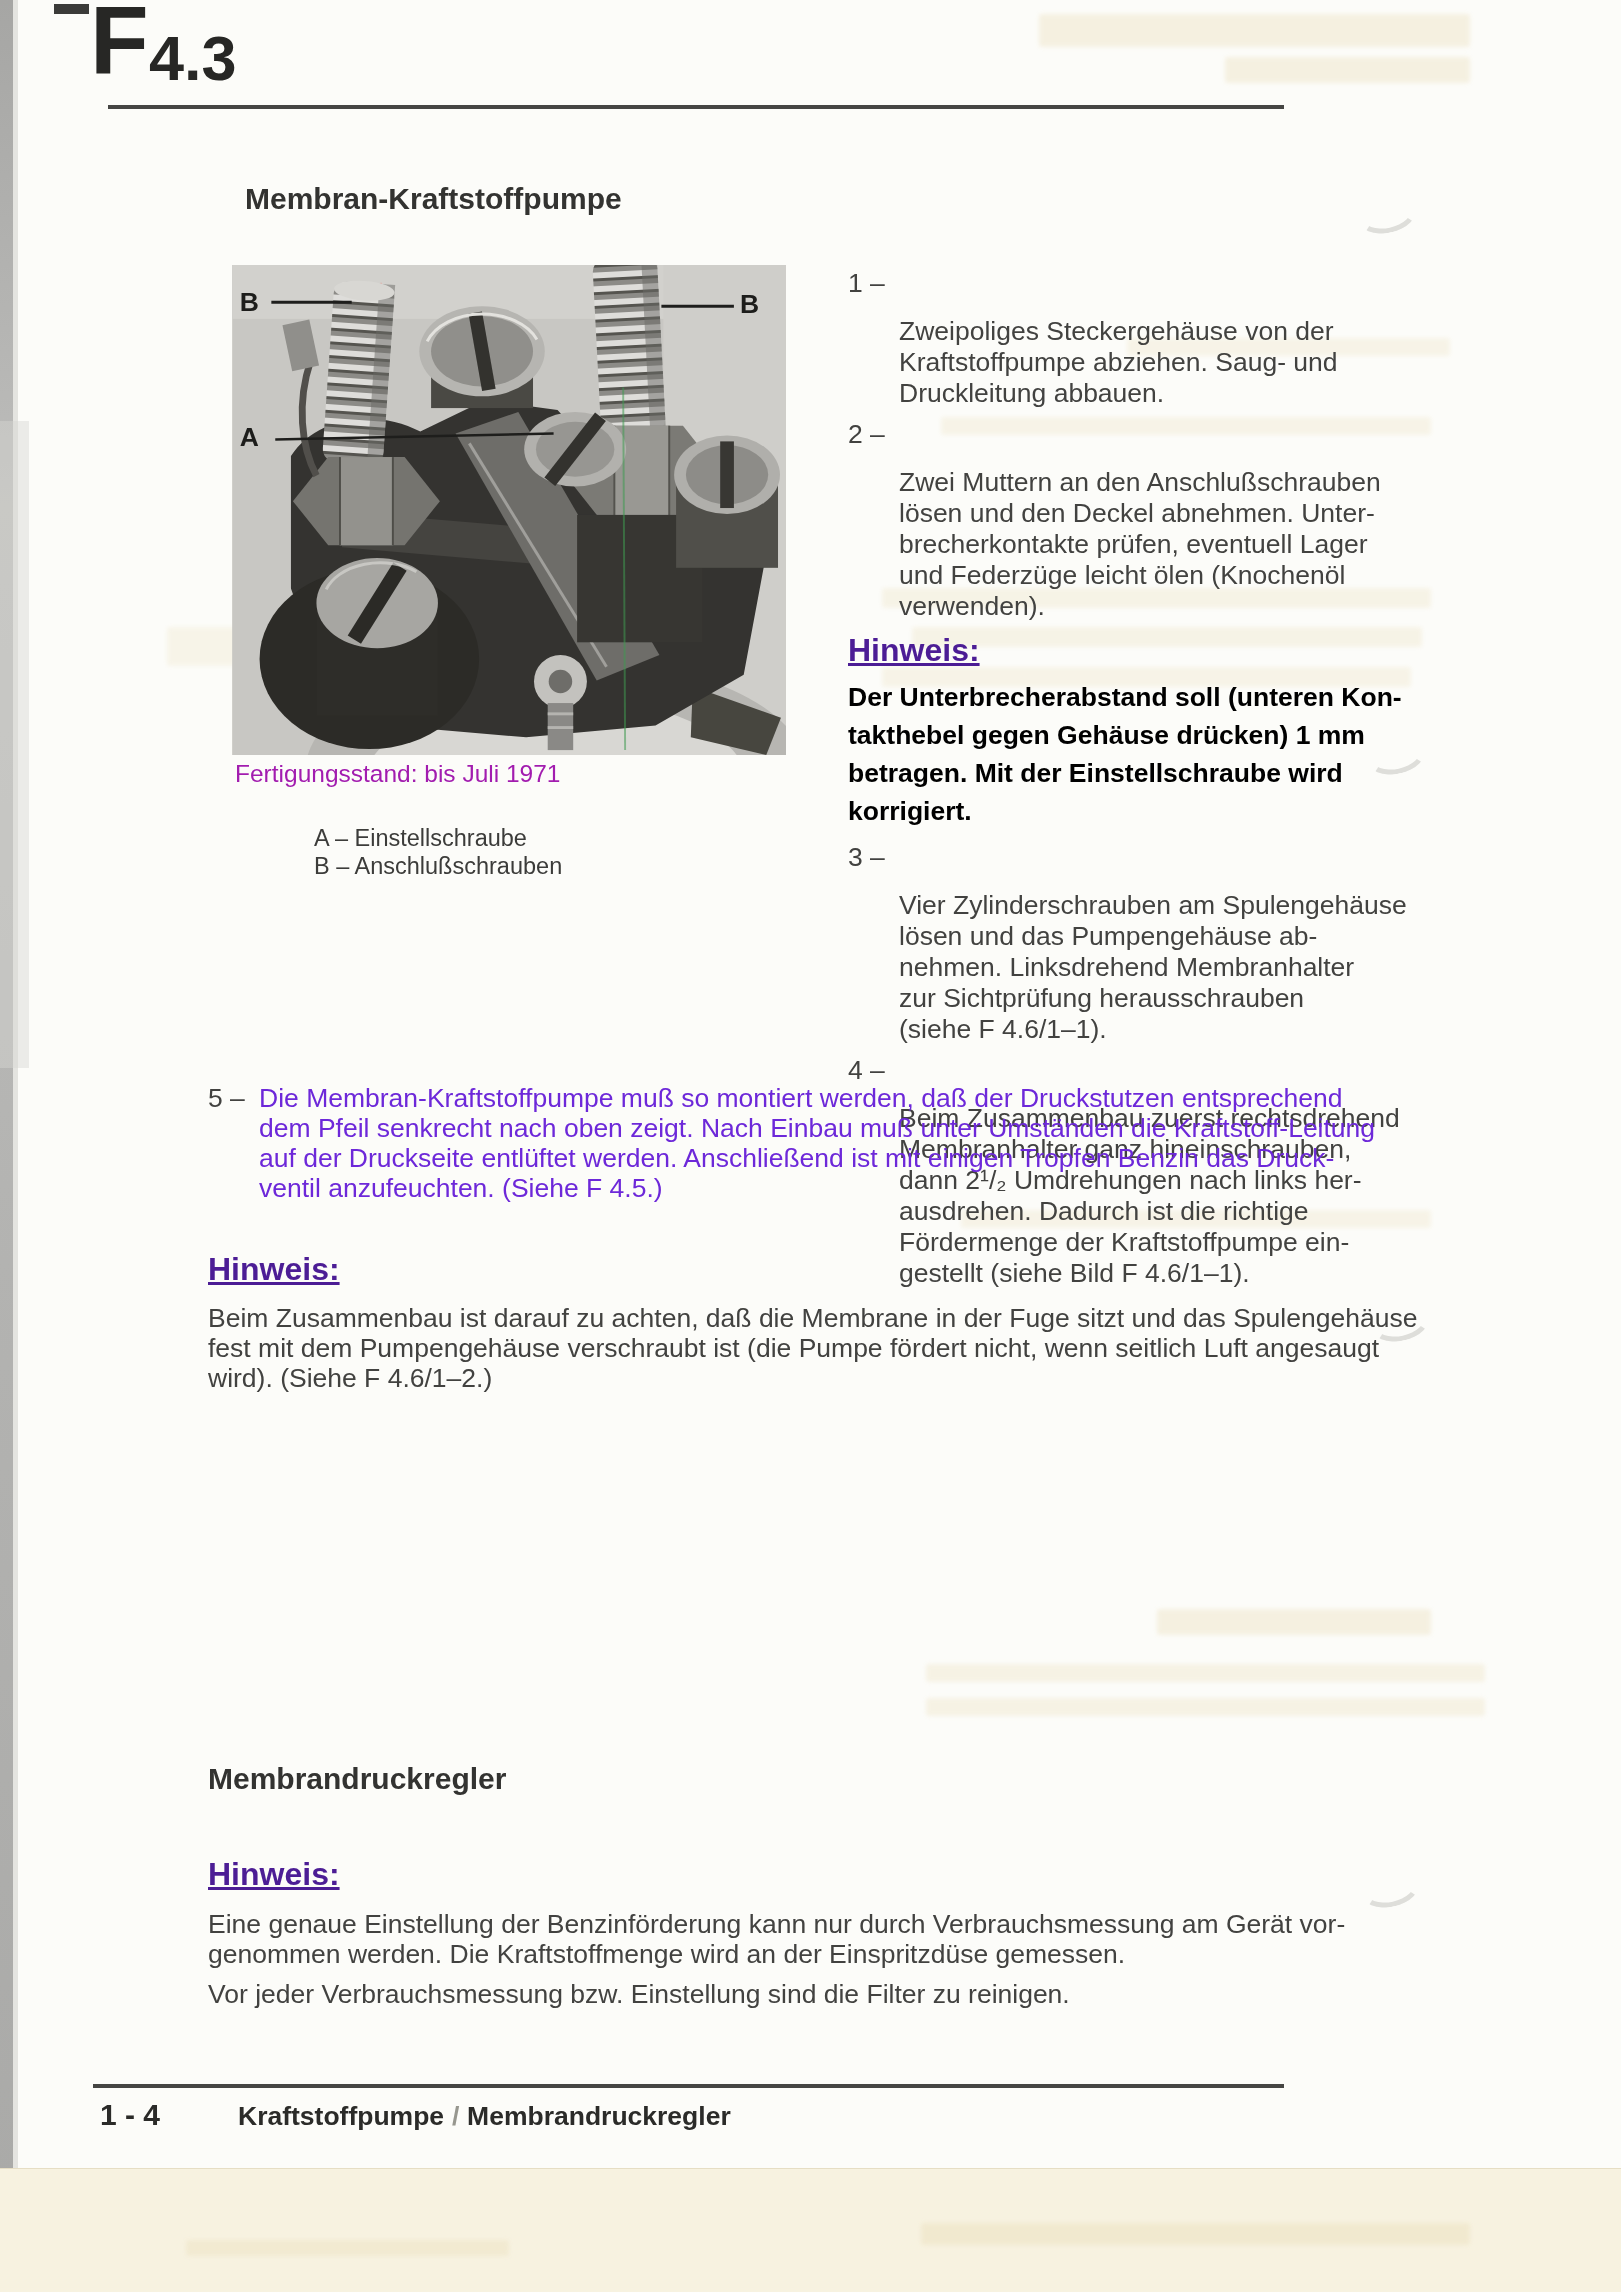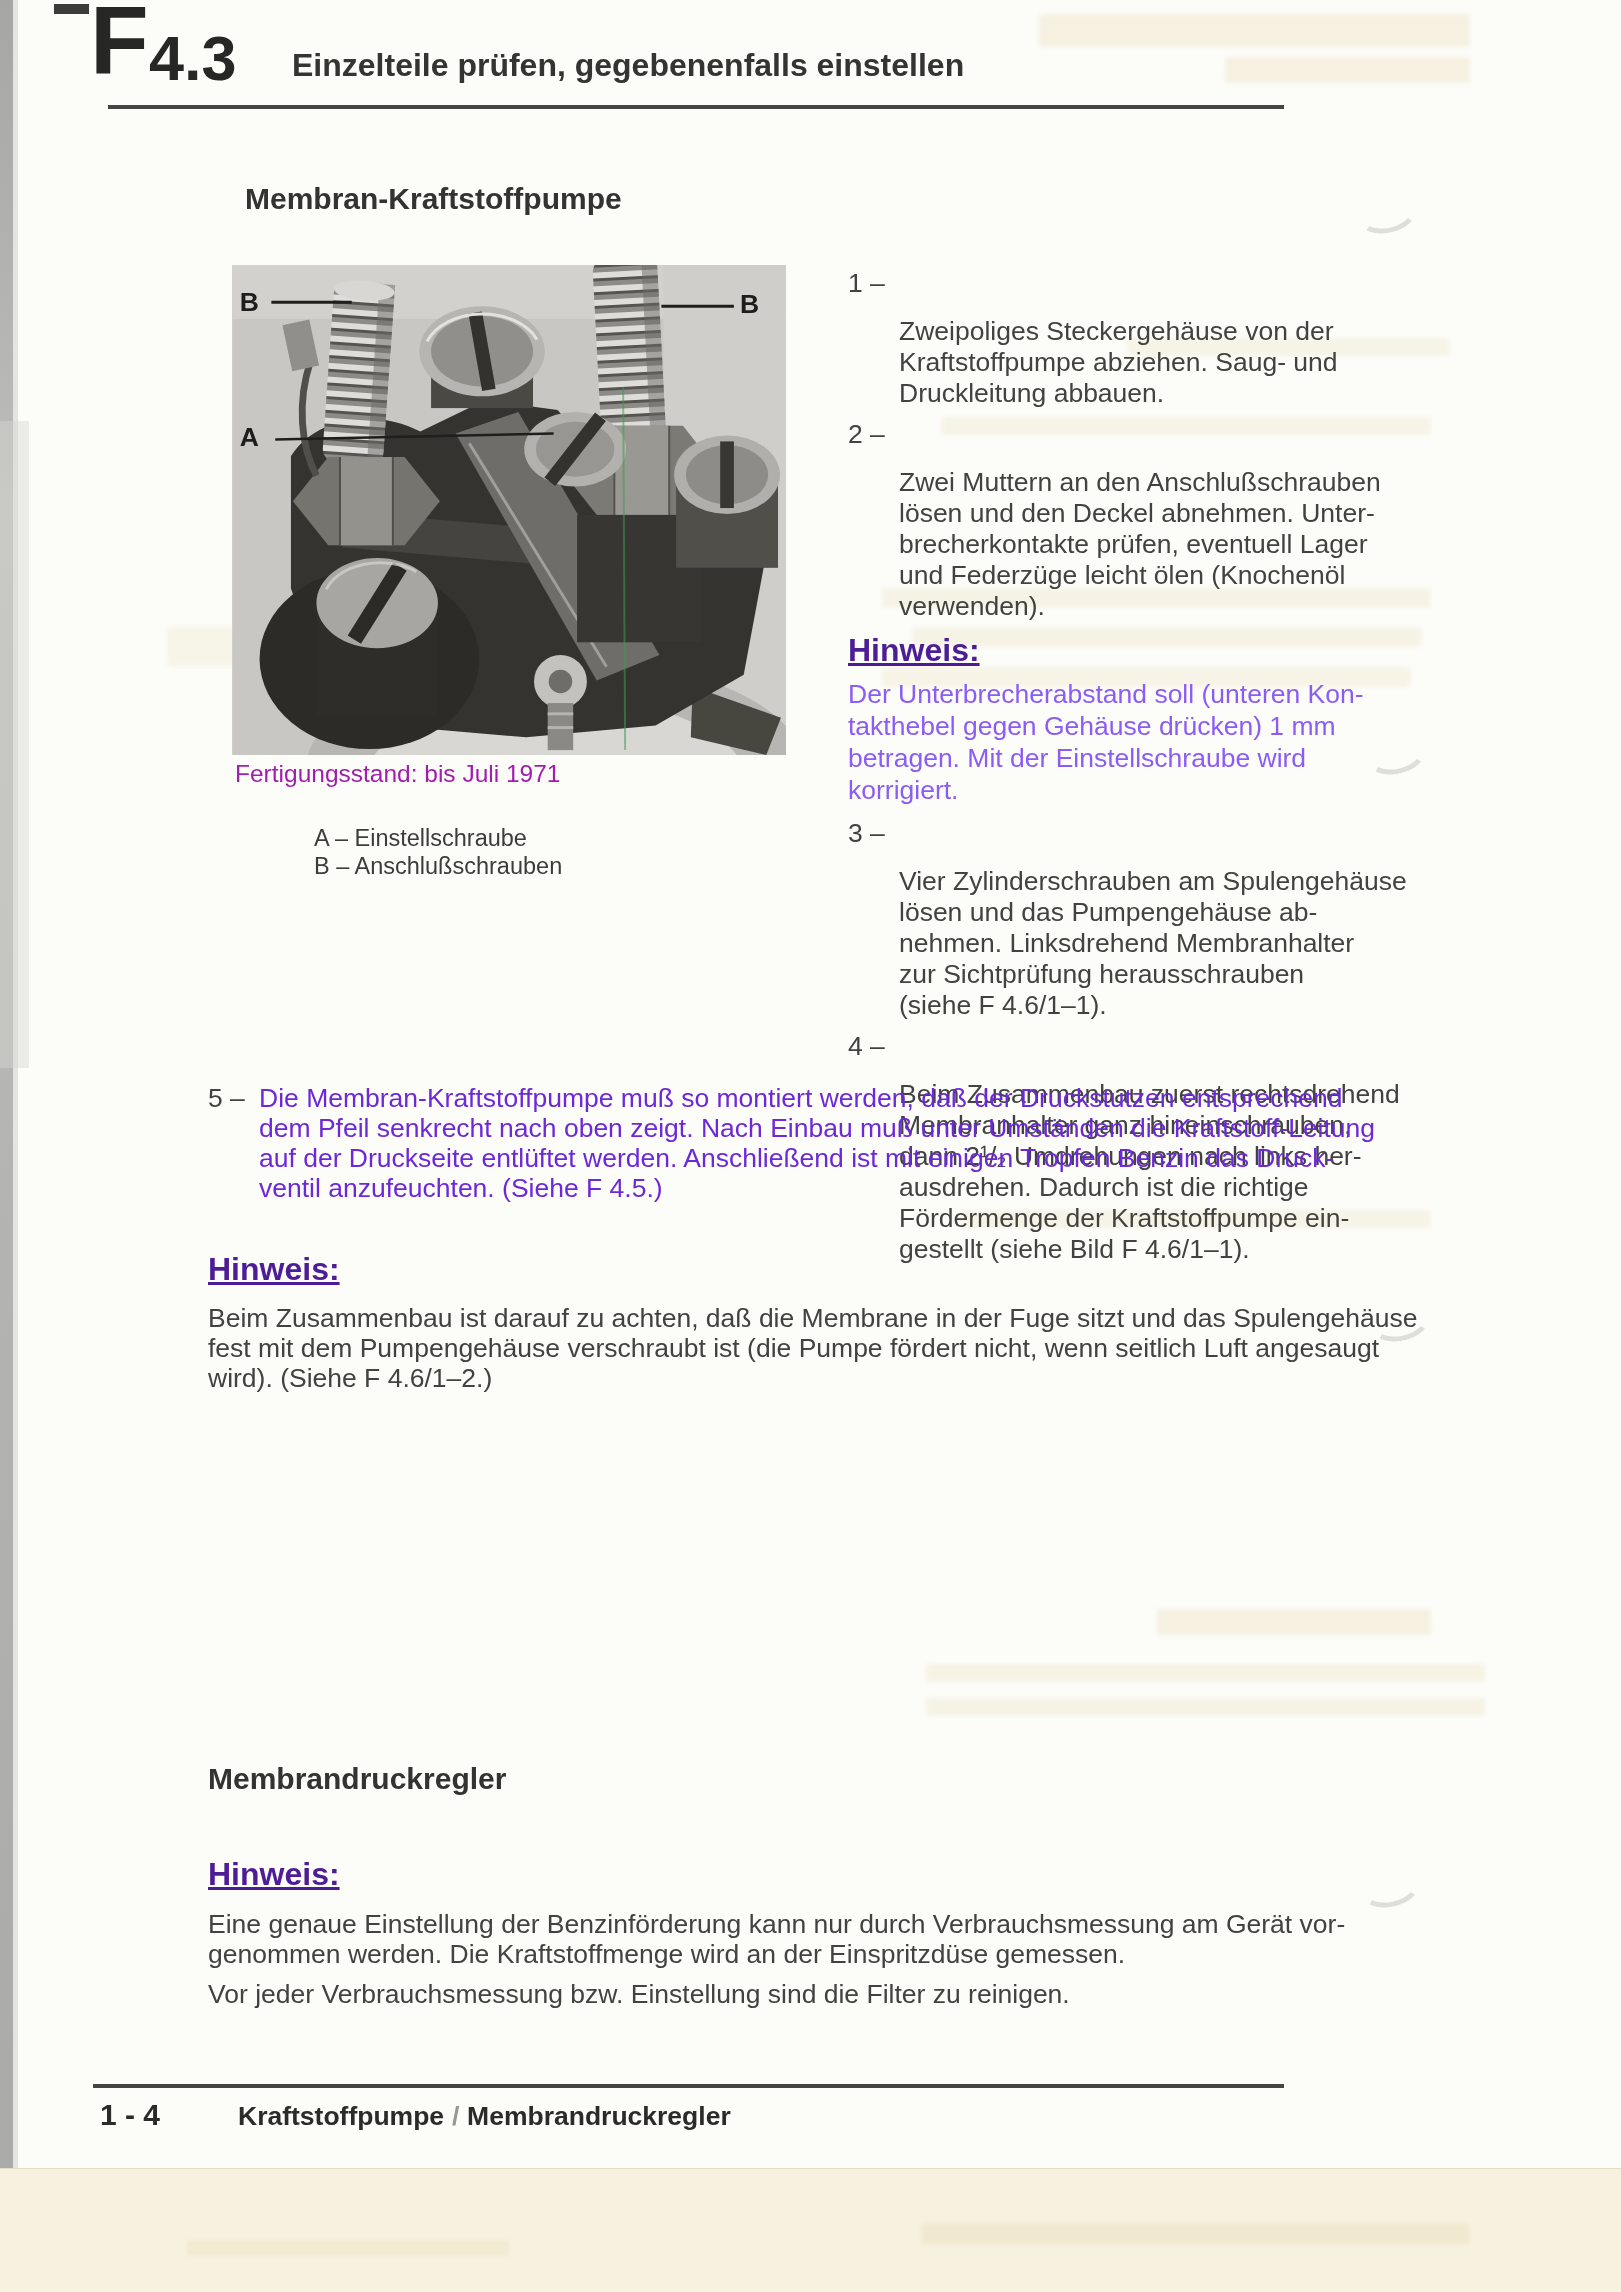"Einzelteile prüfen, gegebenenfalls" div.h-title { html: <div>Einzelteile prüfen, gegebenenfalls einstellen</div> -> none }
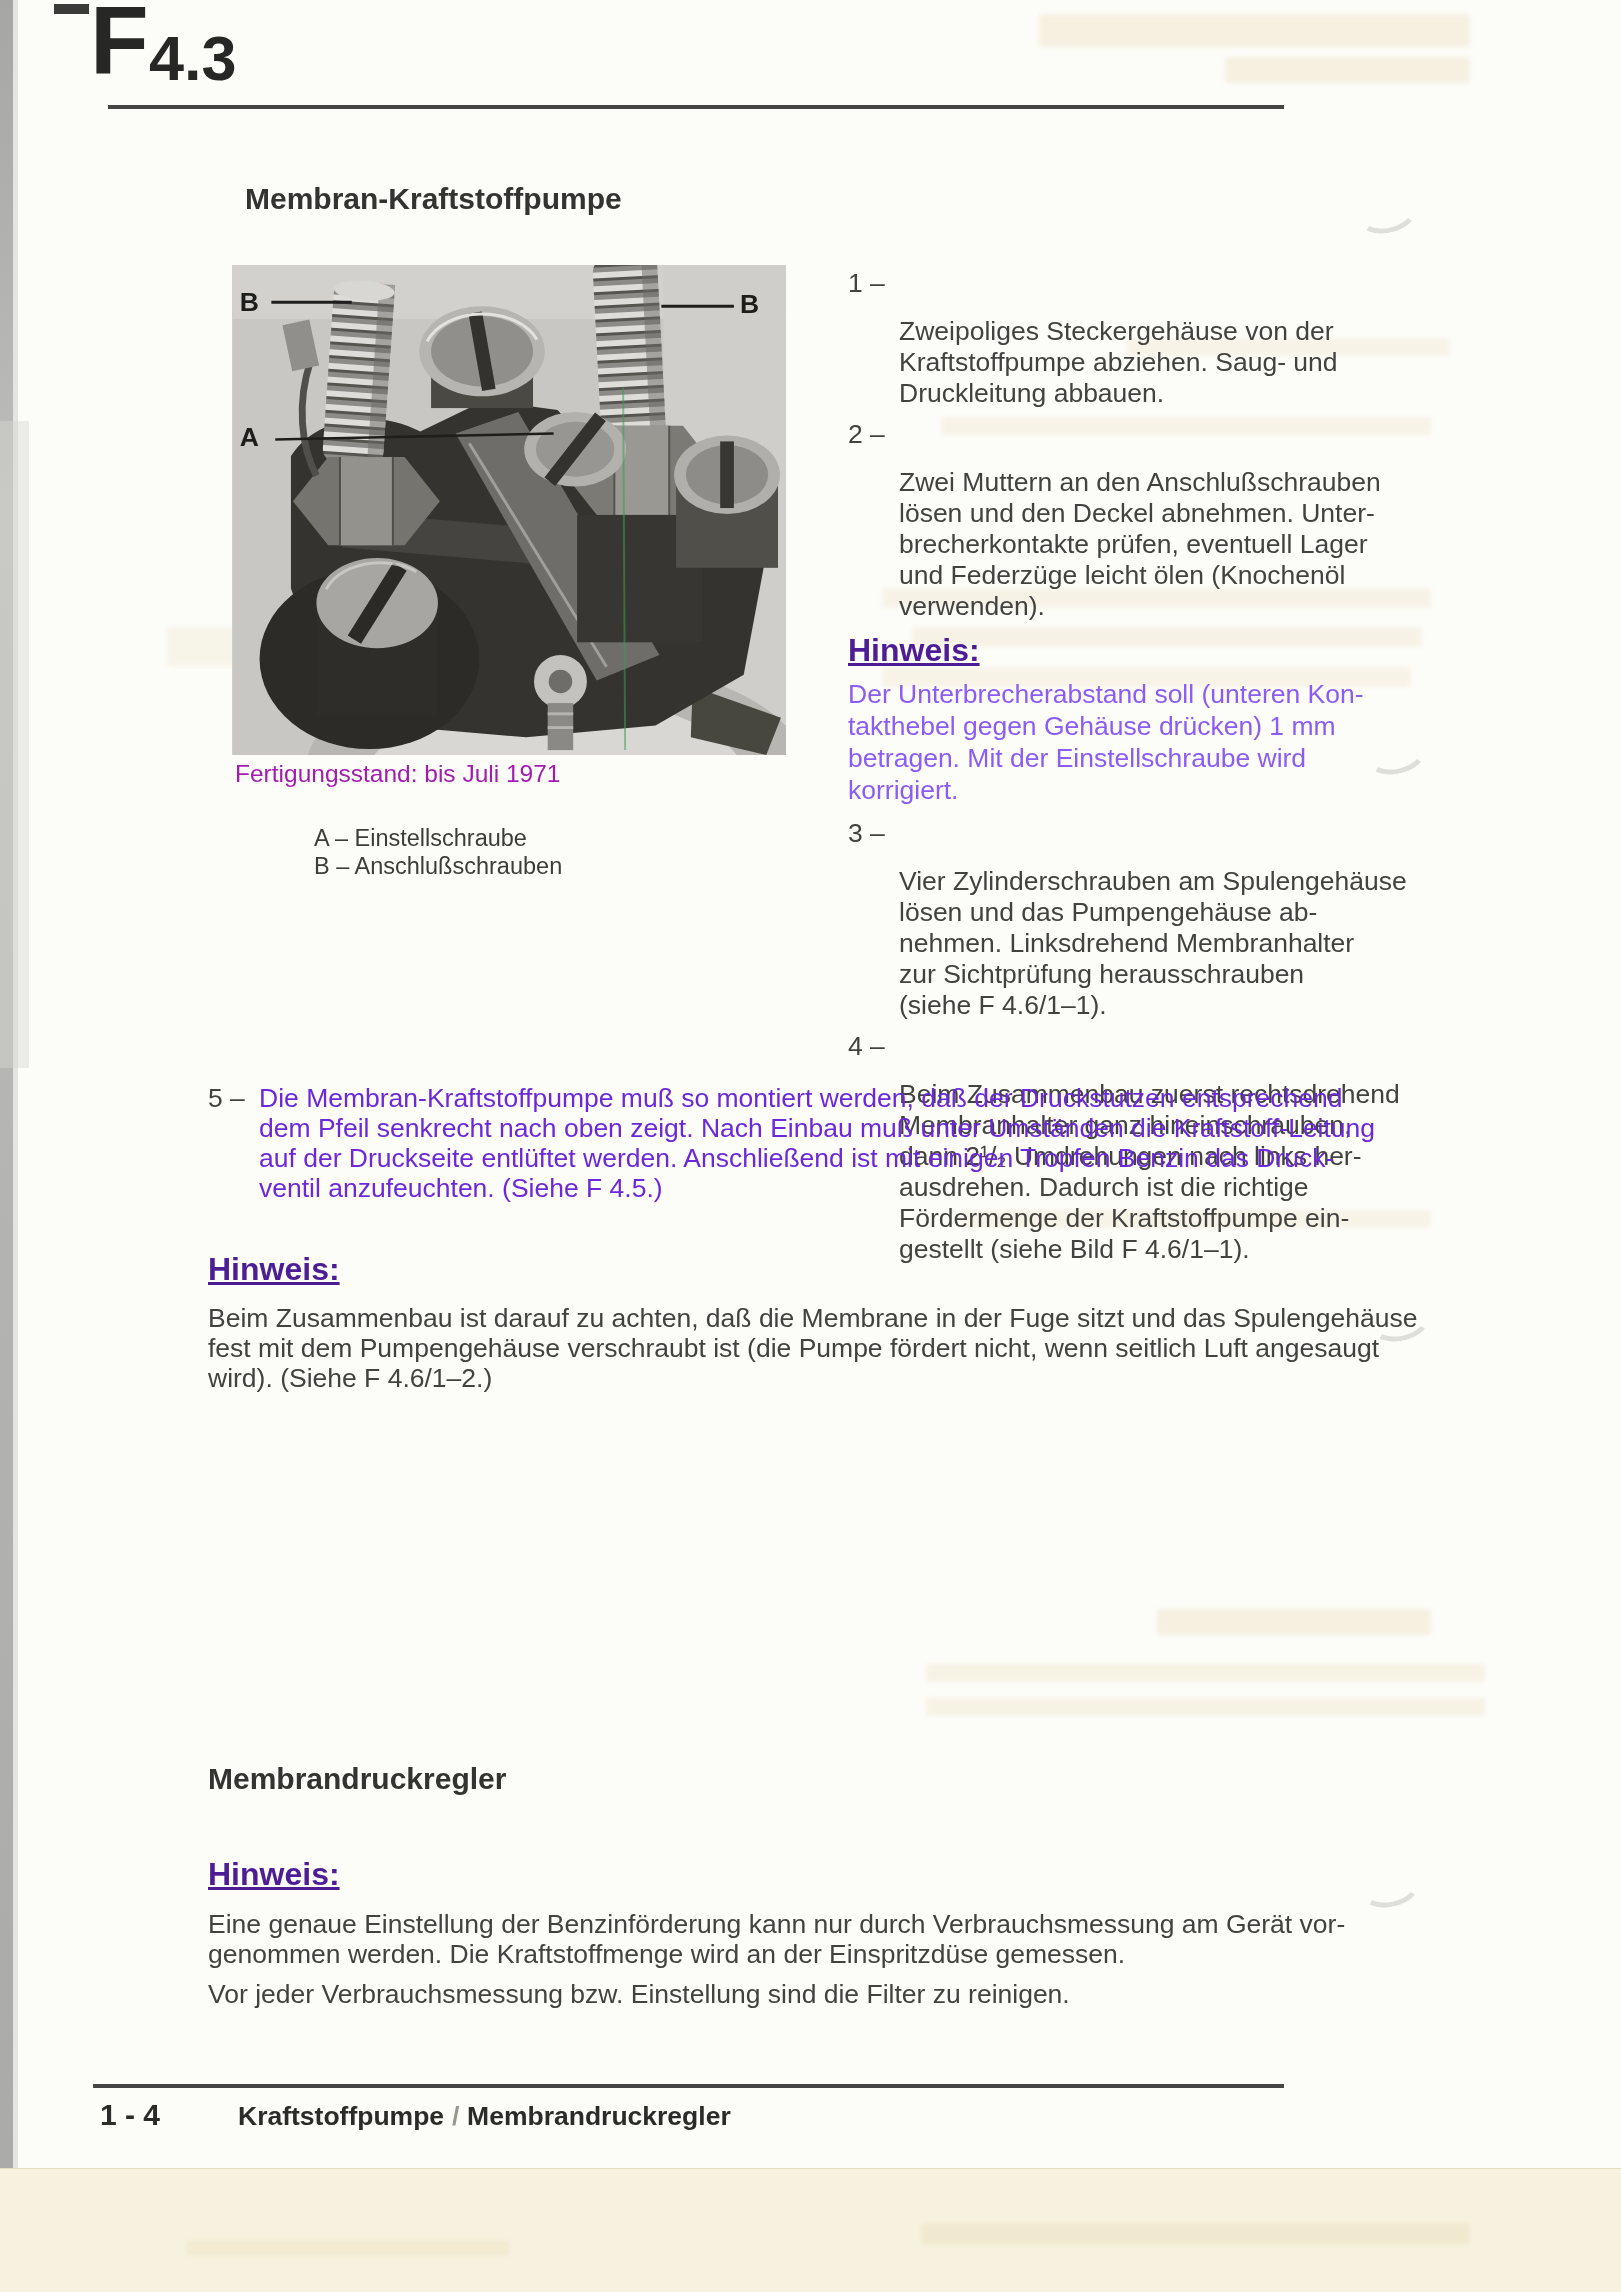"Der Unterbrecherabstand soll (unteren" .col-right .note-txt { color: #8b5cf6 -> #000000; font-weight: none -> bold; line-height: 32px -> 38px }
